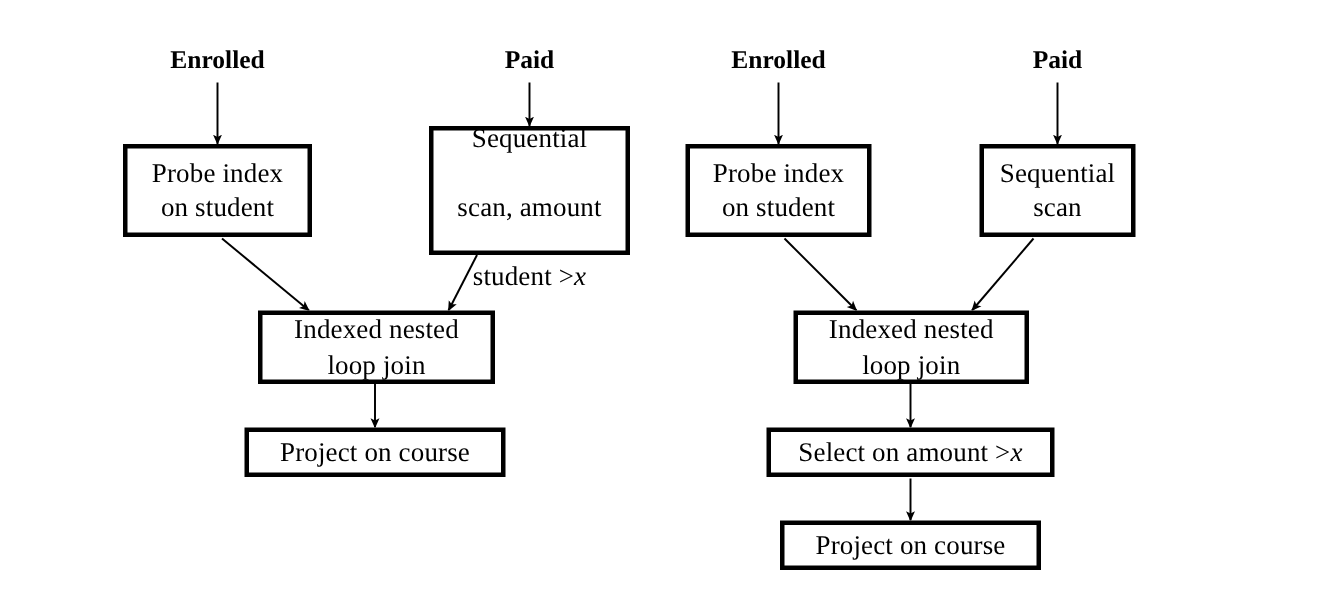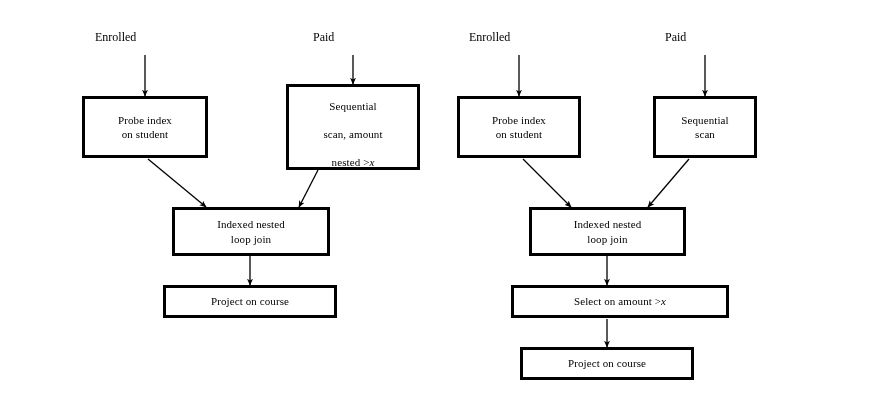"Enrolled" .rel-label { font-size: 12px -> 17px; font-weight: none -> bold; text-align: left -> center }
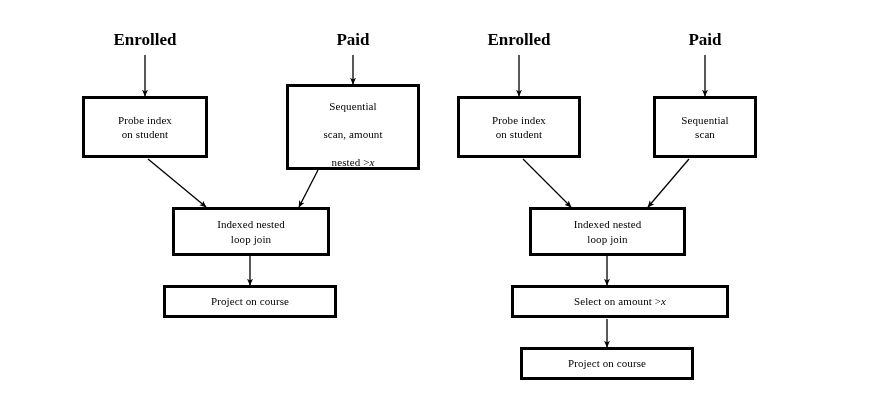"Sequential" .node-box { font-size: 11px -> 18px }
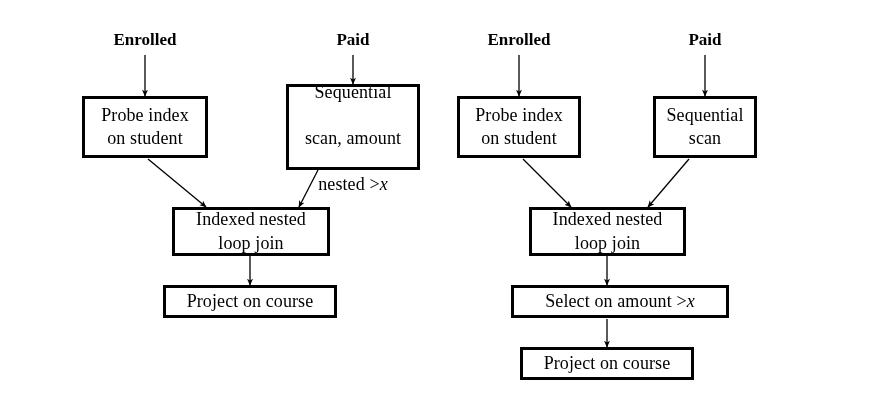"nested" span { text: nested -> student }
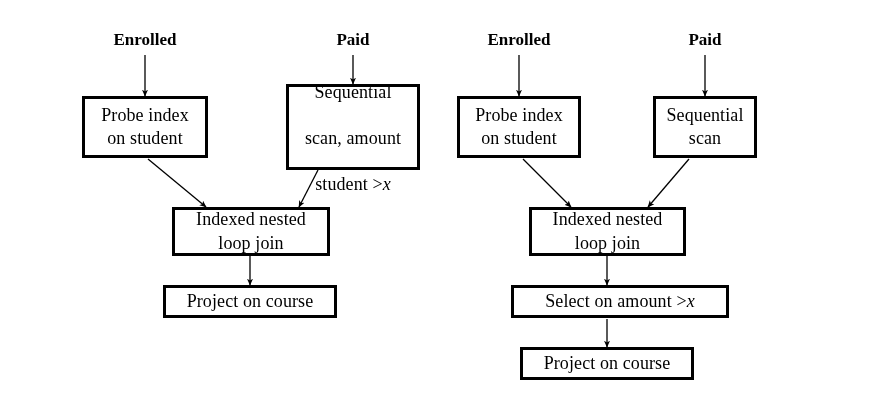"Select on amount >x" div.node-box { width: 218px -> 192px }
